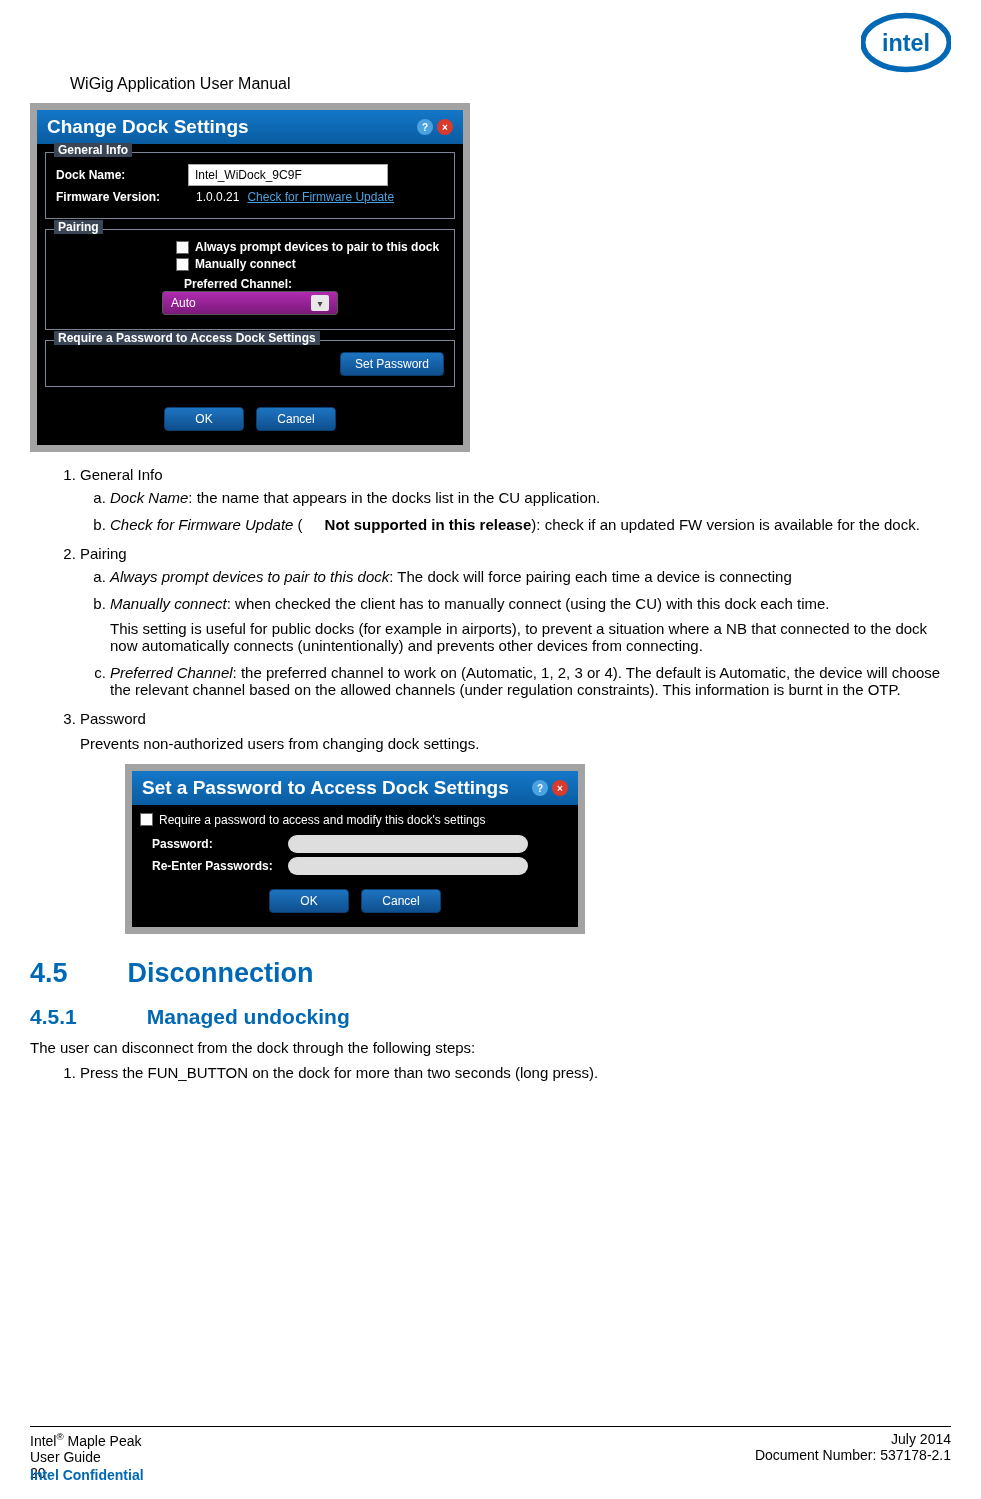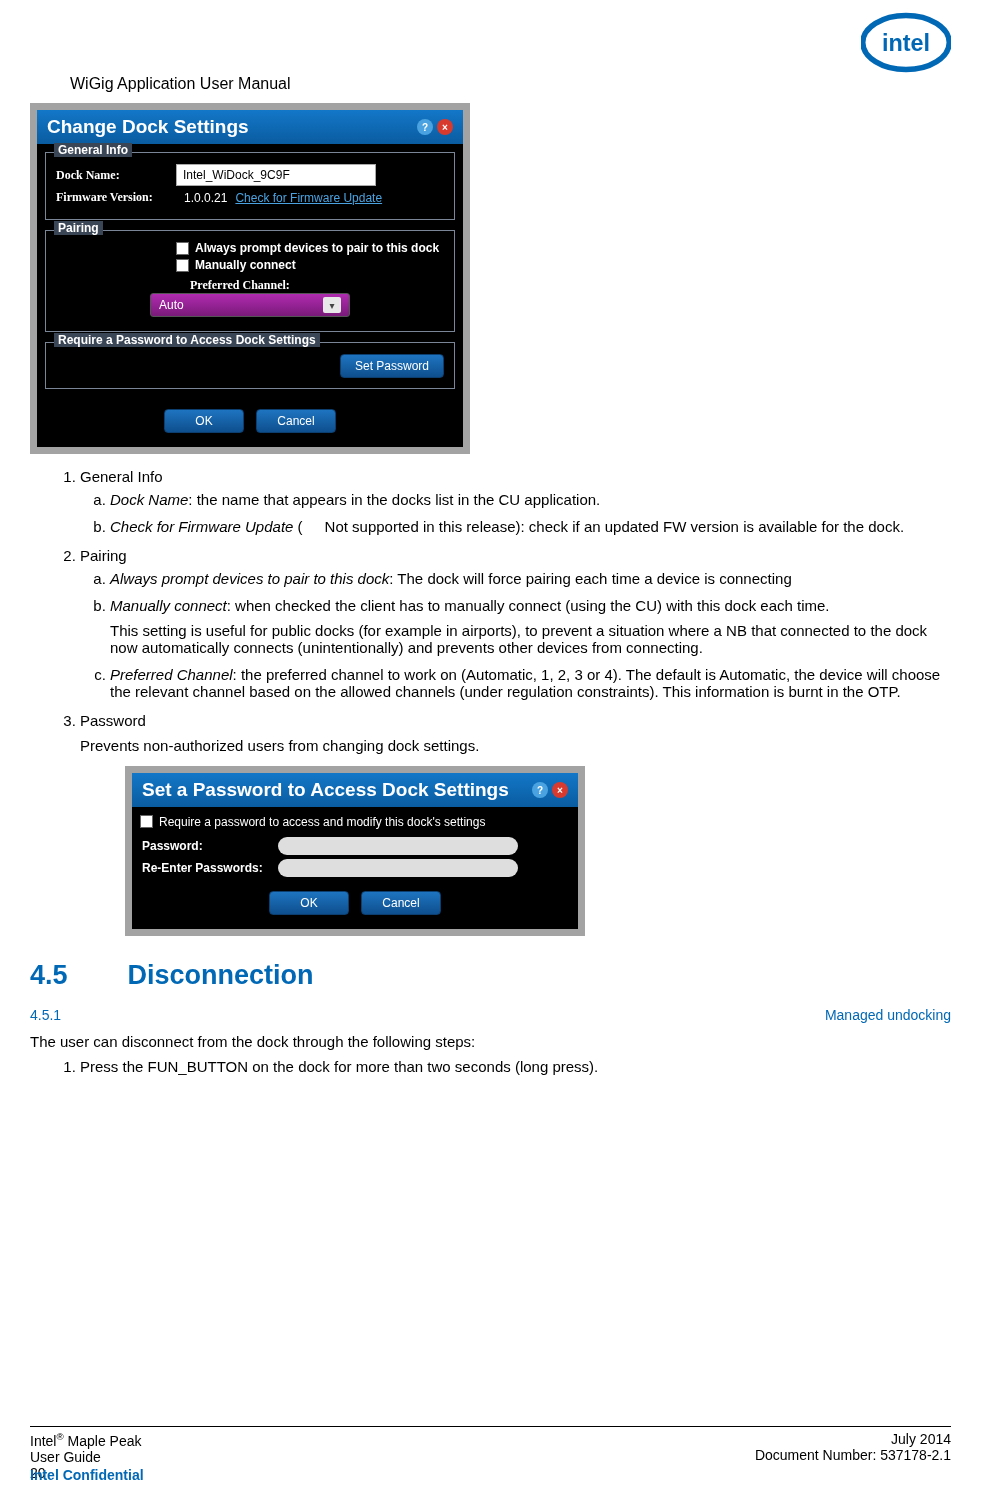"Dock Name:" .row-label { font-family: Liberation Serif, serif -> none; width: 120px -> 132px }
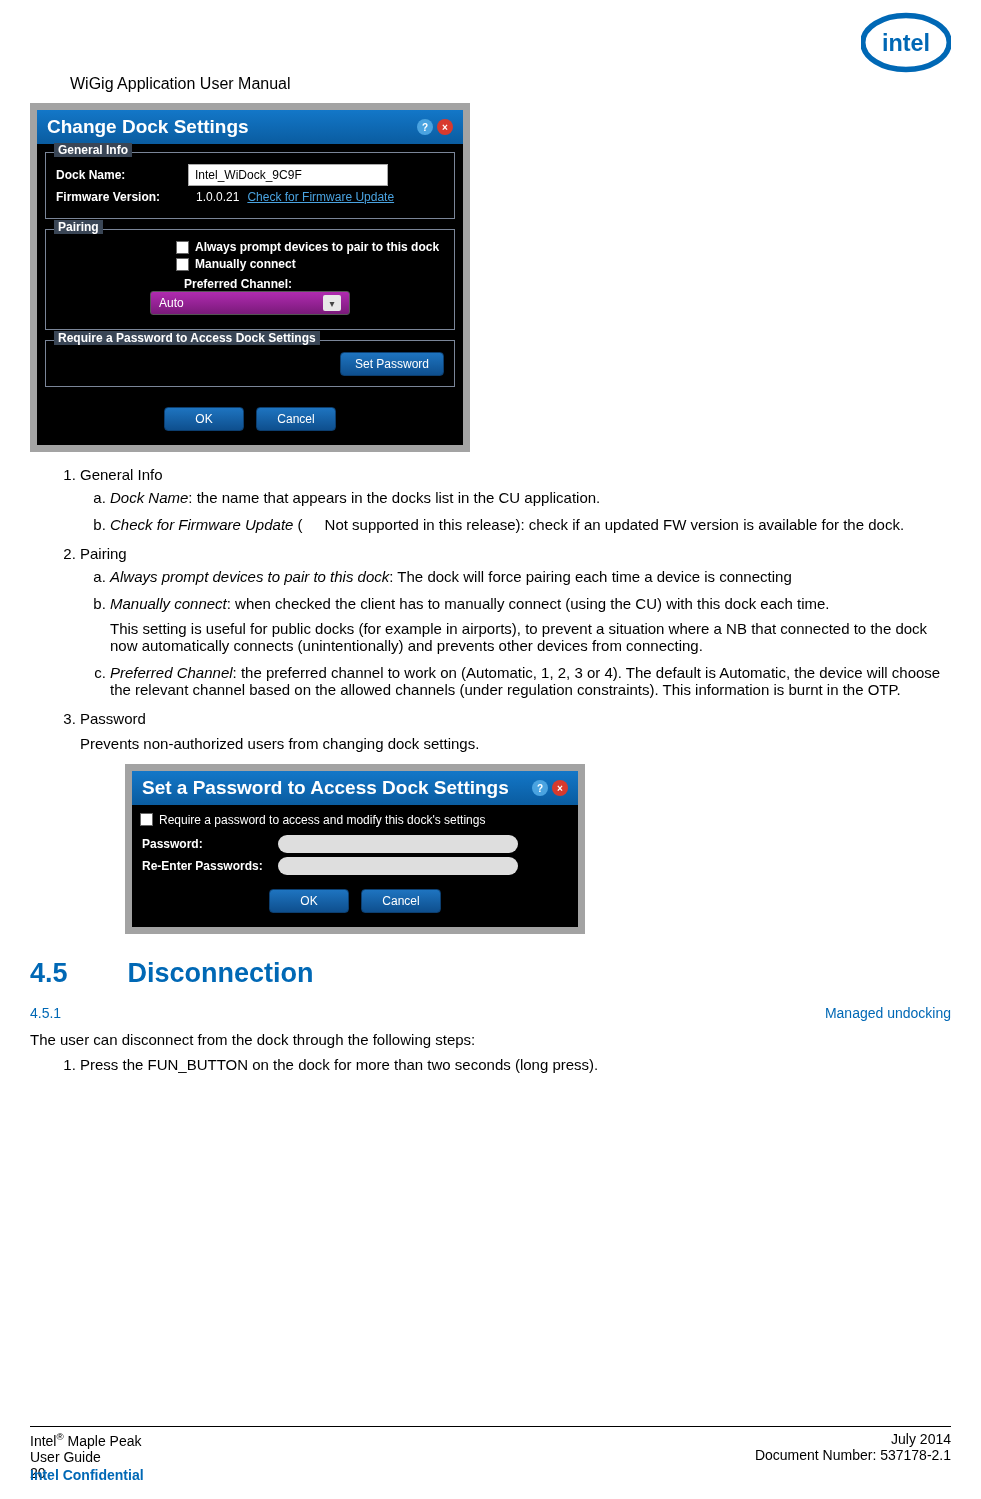"Auto" .select-purple { width: 200px -> 176px }
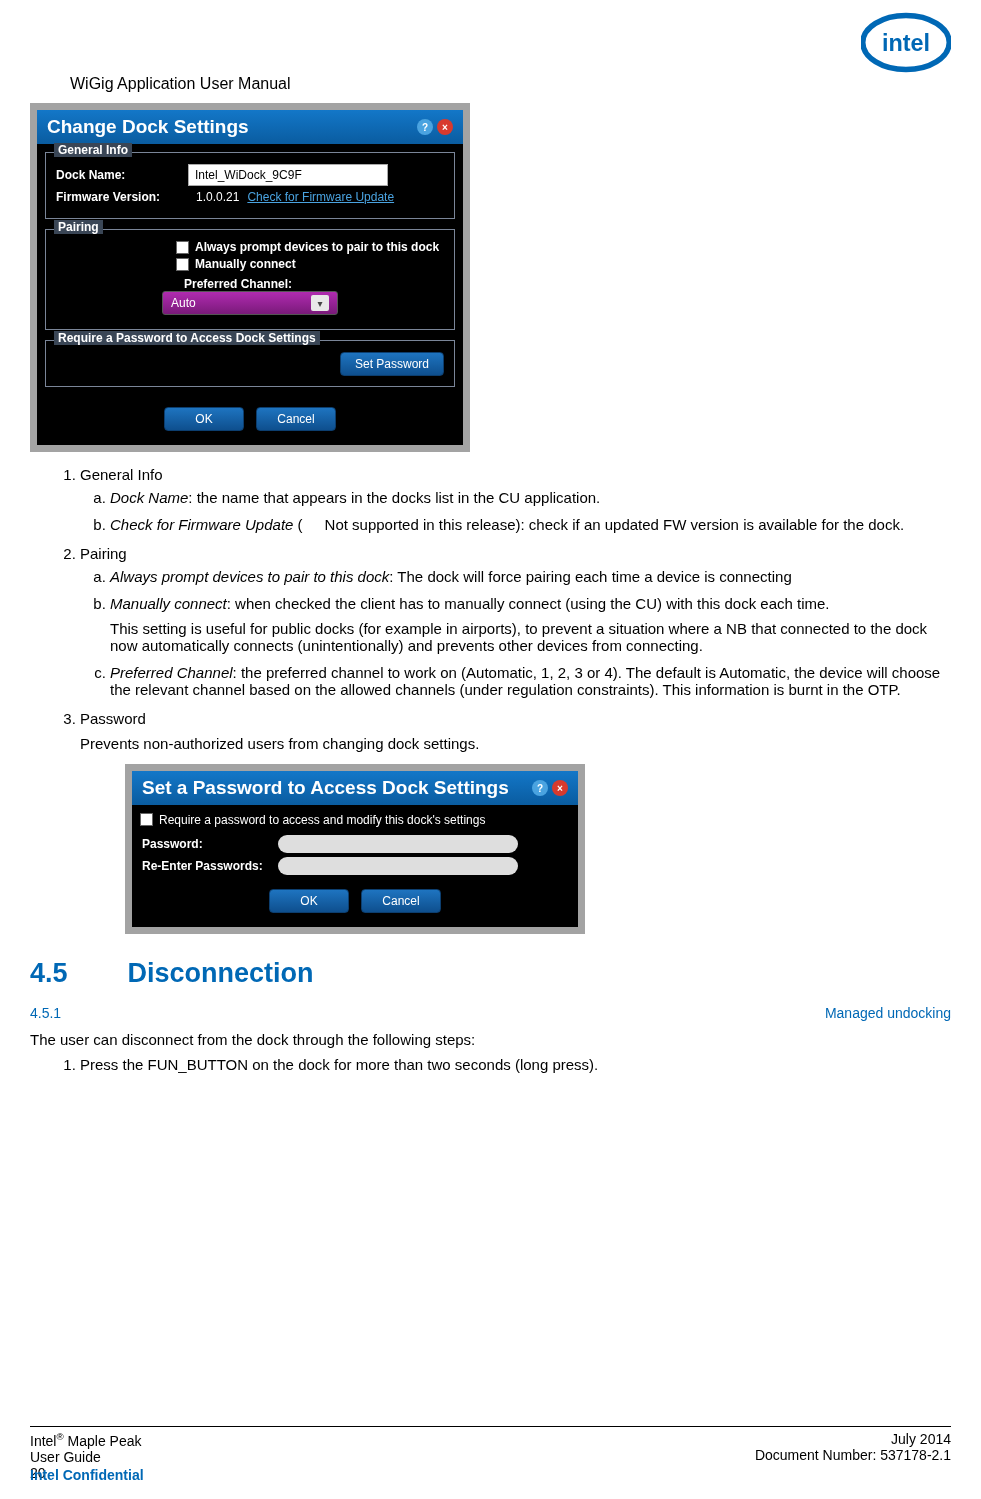"Not supported in this release" .bold { font-weight: normal -> bold }
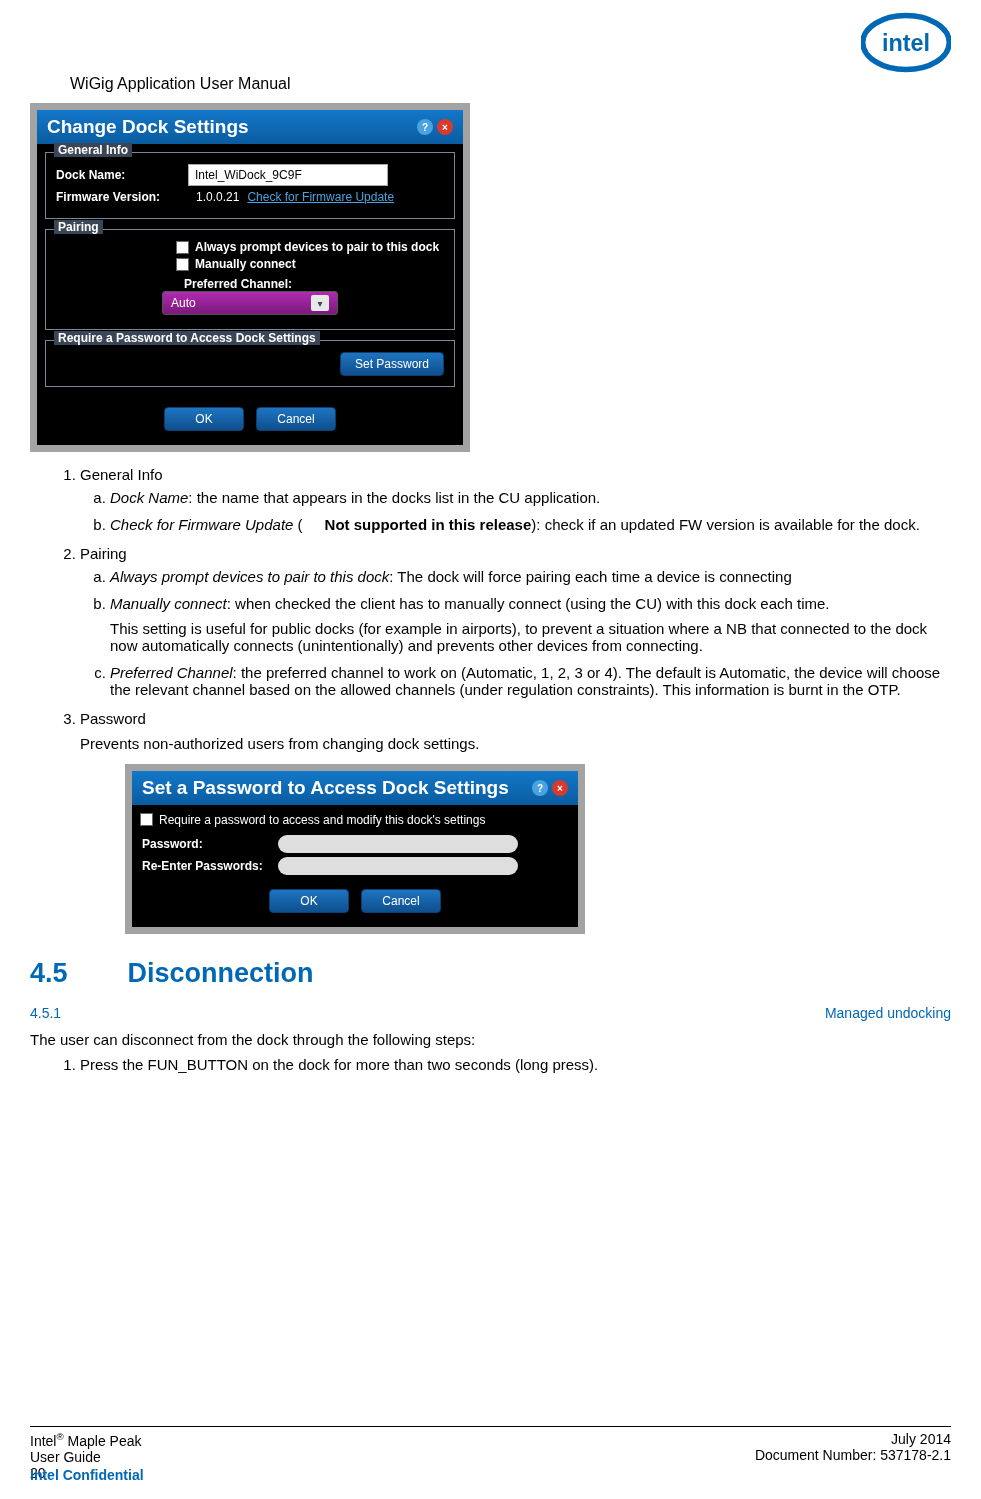"Password:" .pw-row { margin: 4px 0 4px 10px -> 4px 0 4px 20px }
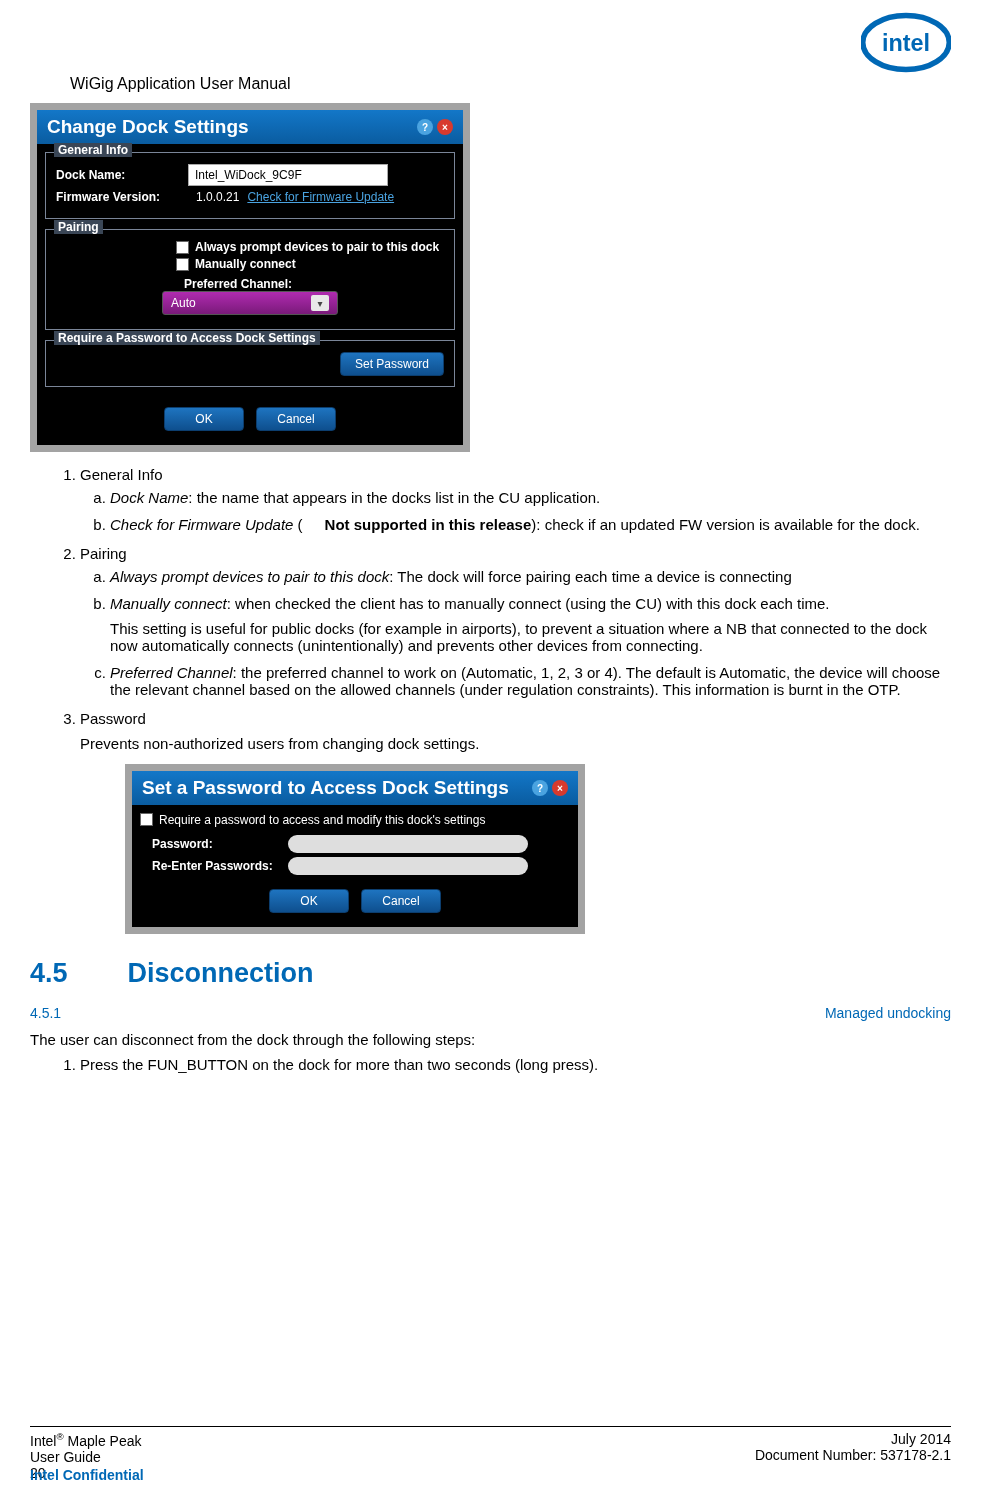"4.5.1" .h3 { font-size: 14px -> 21px; font-weight: normal -> bold; justify-content: space-between -> none }
